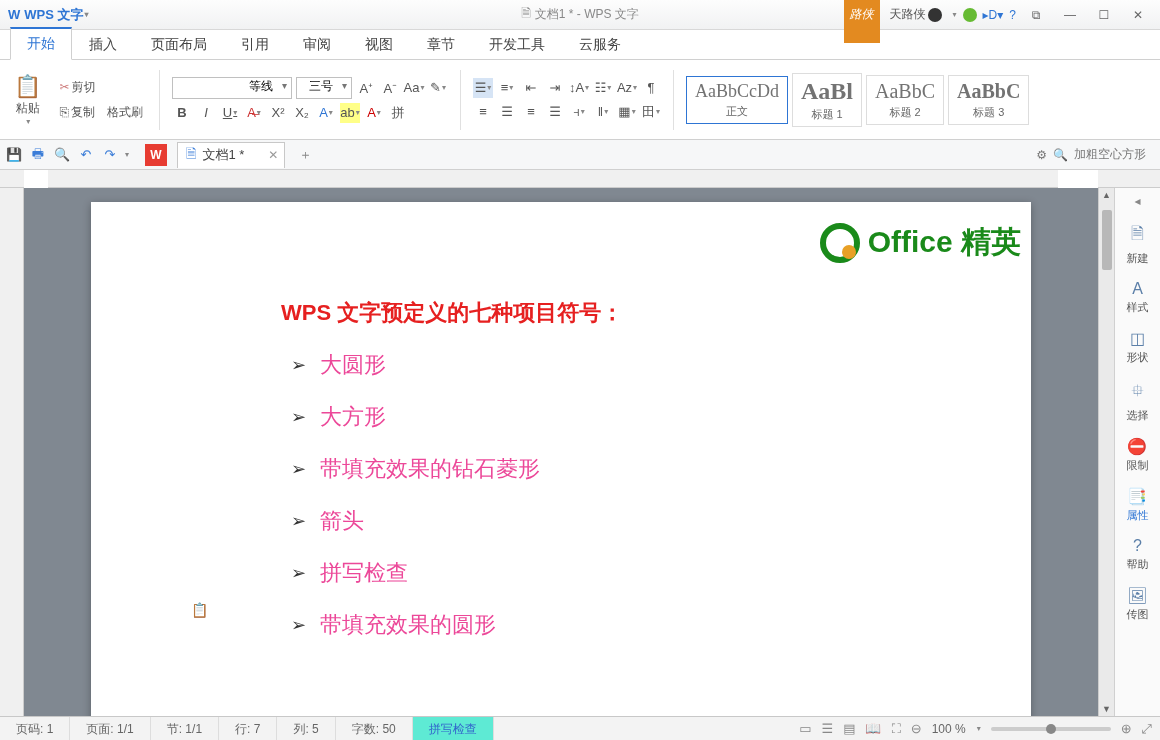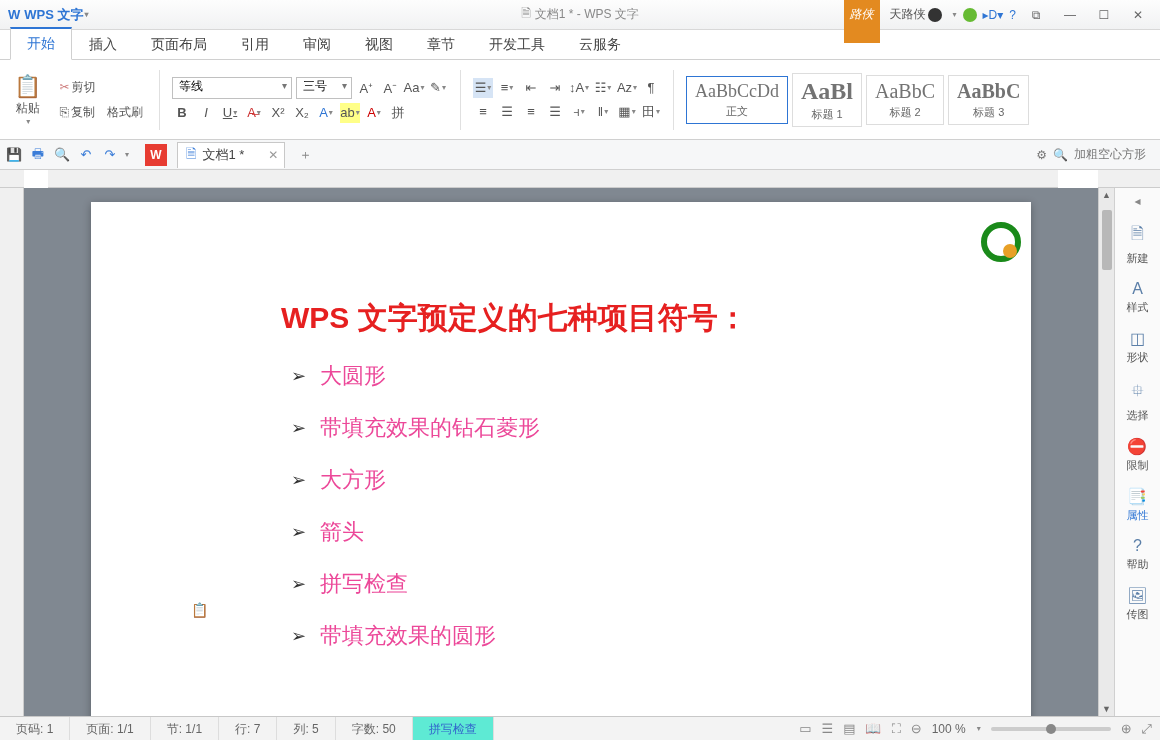"等线" .font-select { text-align: none -> right }
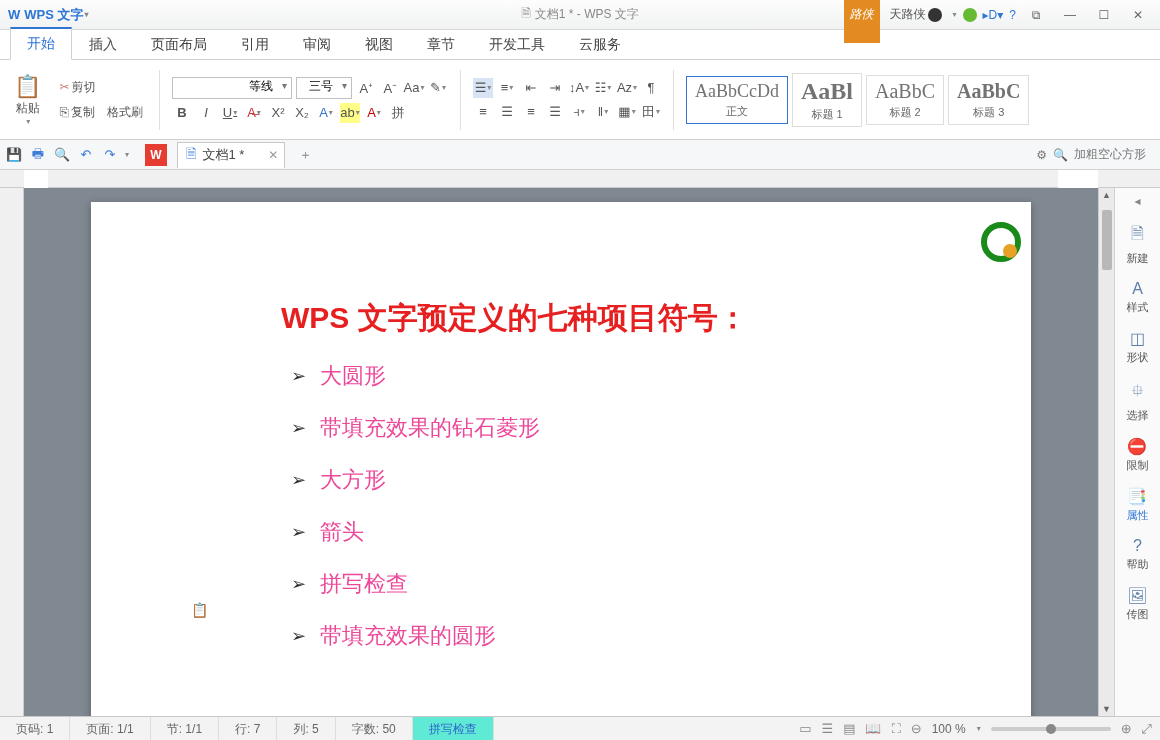"Office 精英" span.txt { html: none -> <span>Office 精英</span> }
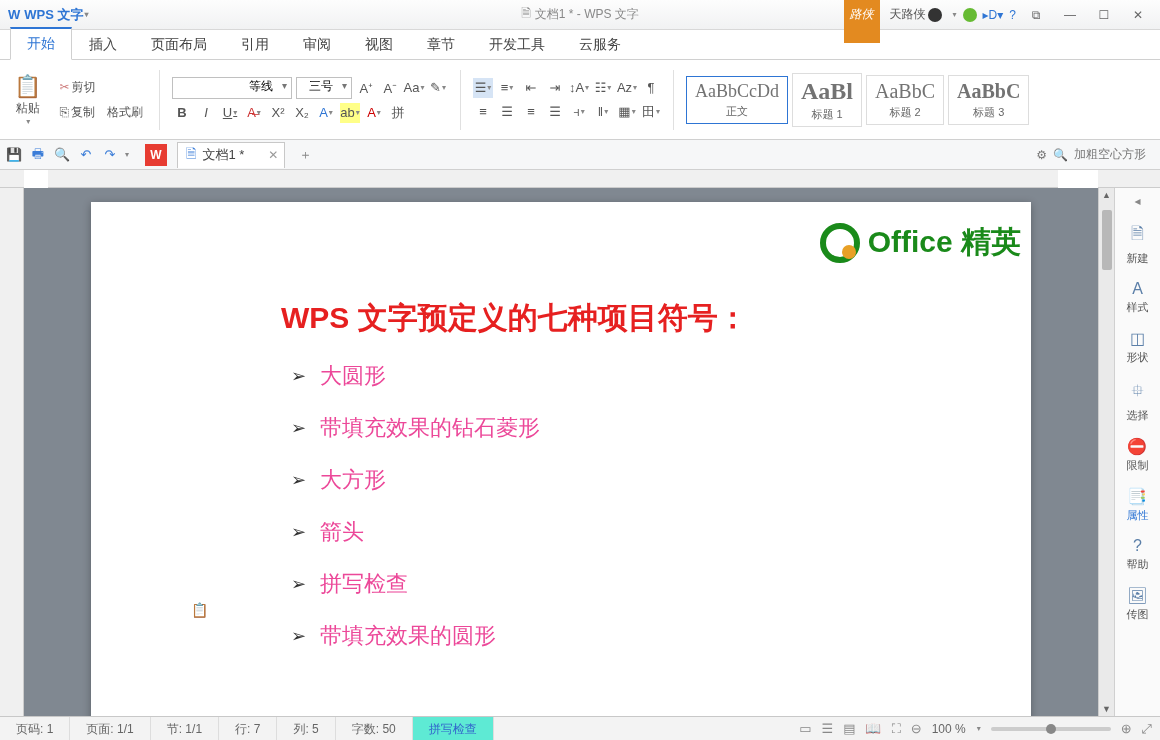"WPS 文字预定义的七种项目符号：" .doc-heading { font-size: 30px -> 22px }
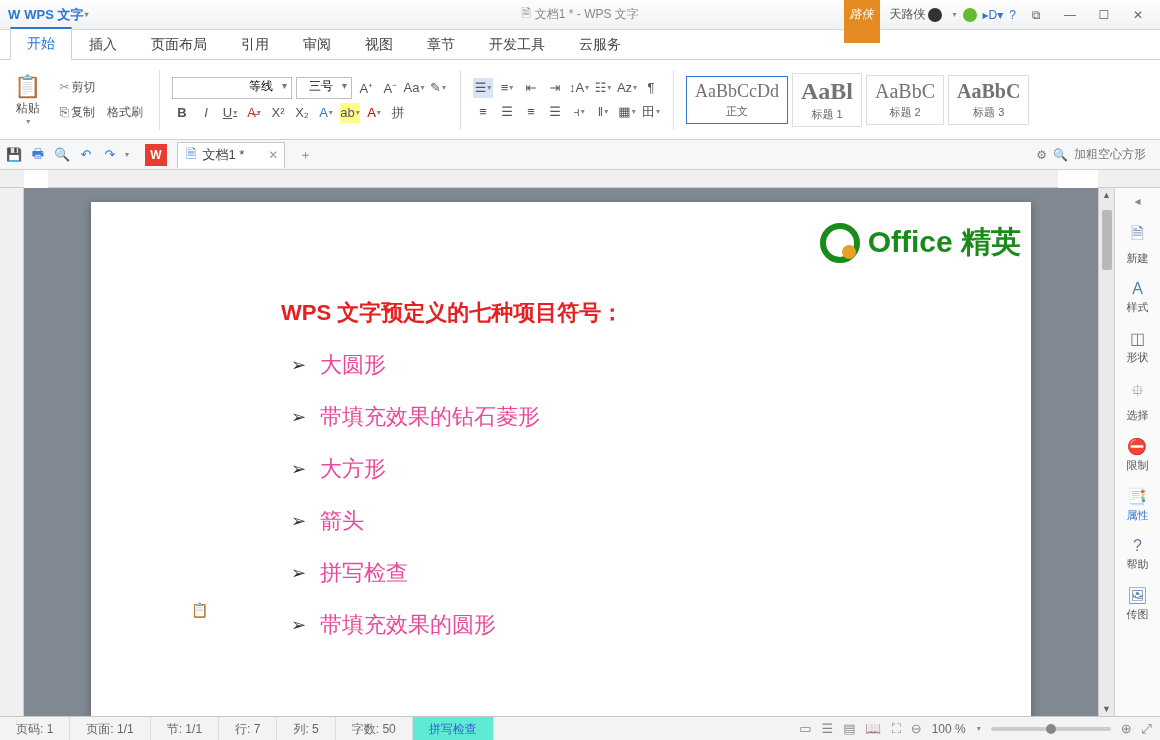"带填充效果的钻石菱形" li { order: before "大方形" -> after "大方形" }
